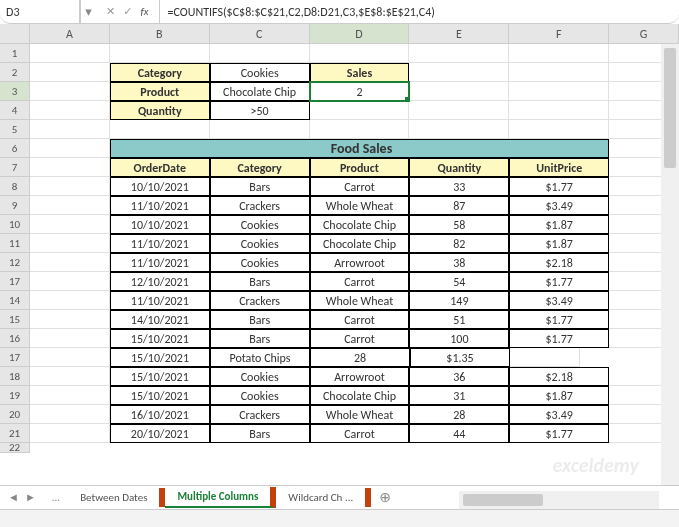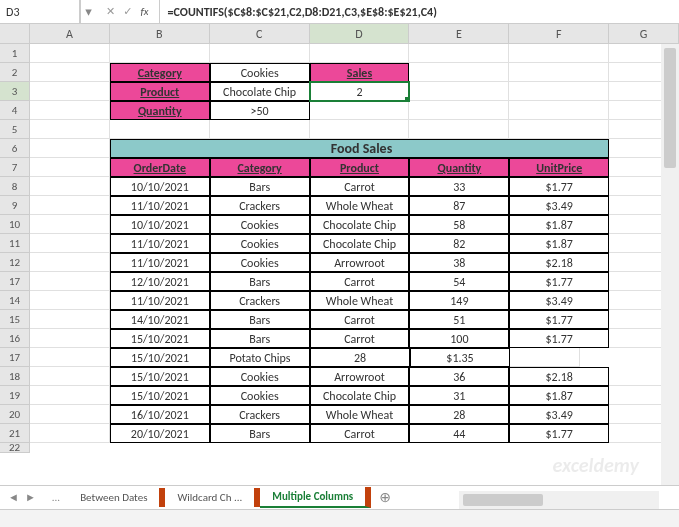"D3" .formula-bar { border-radius: none -> 10px }
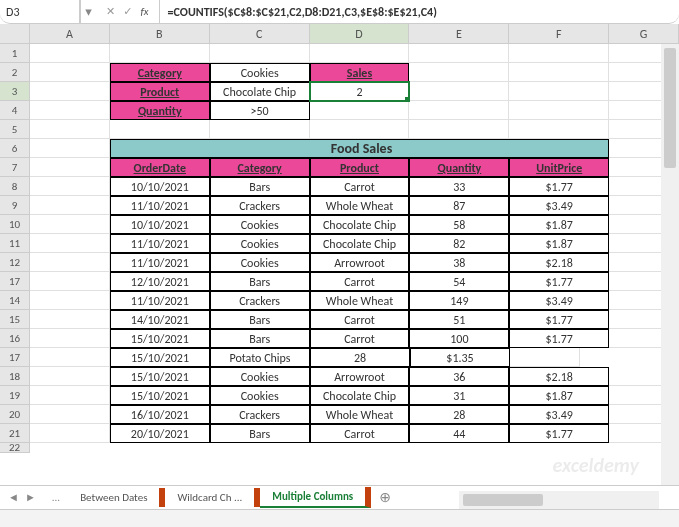"=COUNTIFS($C$8:$C$21,C2,D8:D21,C3,$E$8:$" .formula-text { font-weight: bold -> none }
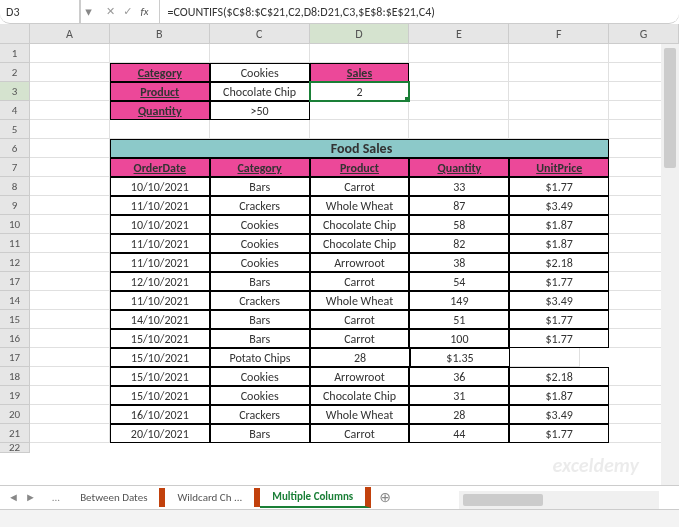"Category" .teal-header { background: #ec4899 -> #fef9c3; text-decoration: underline -> none }
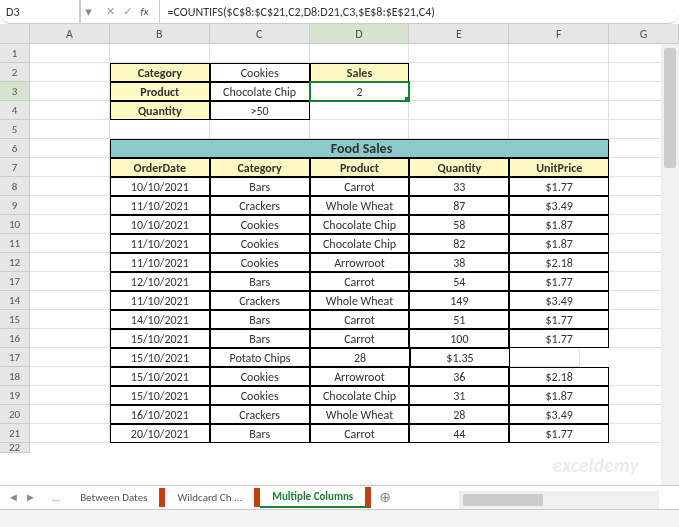"Wildcard Ch ..." div.tab { order: before "Multiple Columns" -> after "Multiple Columns" }
